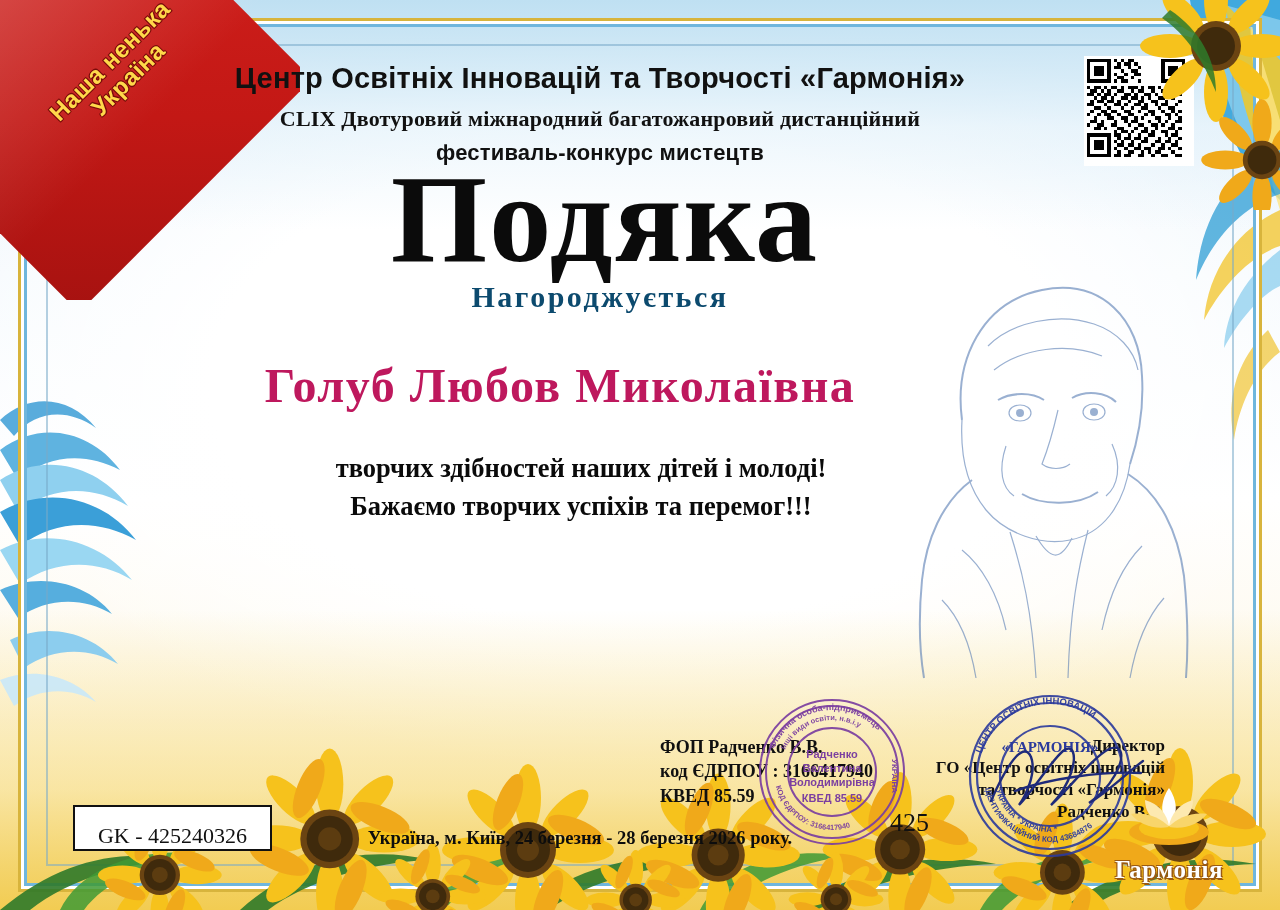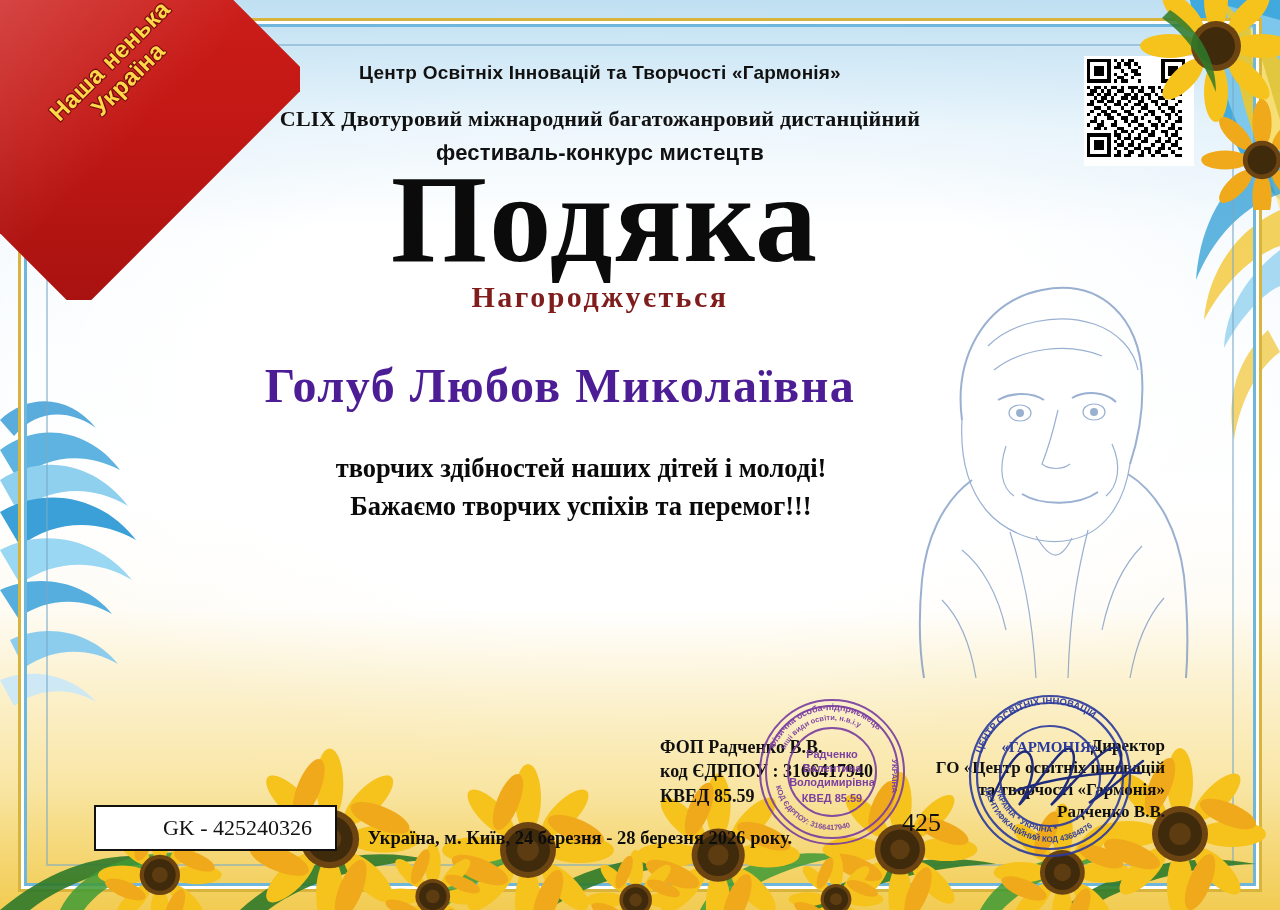"Центр Освітніх Інновацій та Творчості" .org-line { font-size: 19px -> 29px }
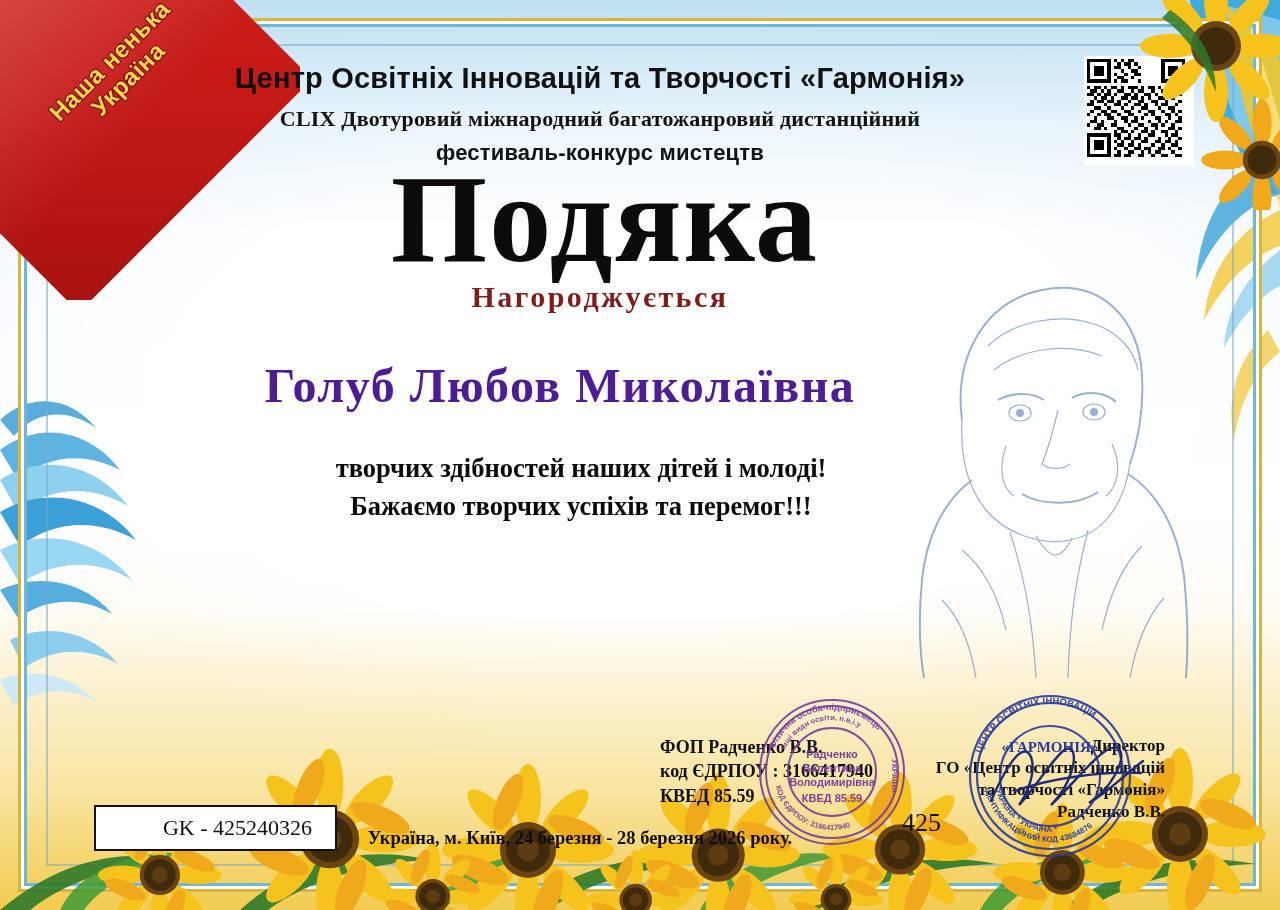"Нагороджується" .subtitle { color: #7f1d1d -> #0c4a6e }
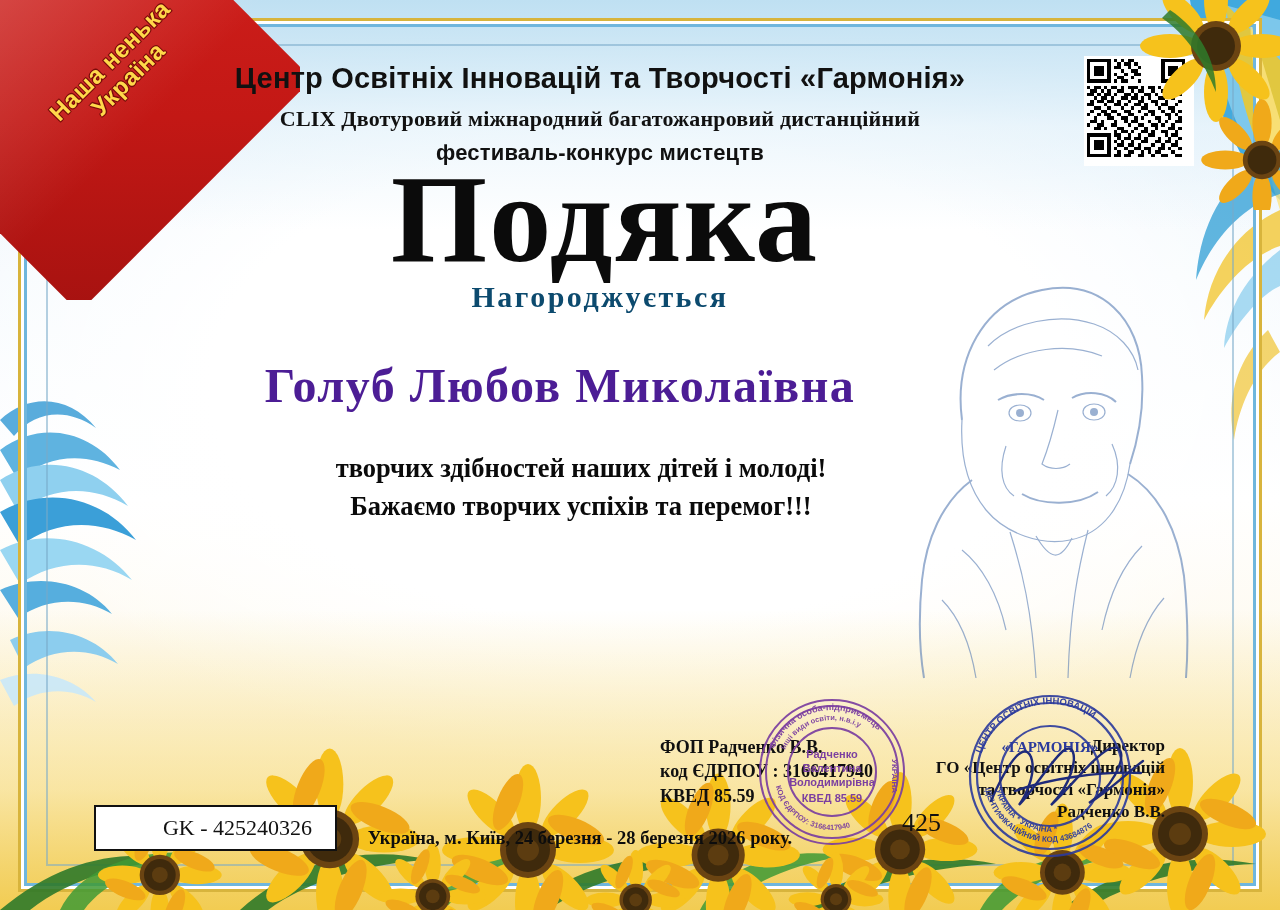"Голуб Любов Миколаївна" .recipient { color: #4c1d95 -> #be185d }
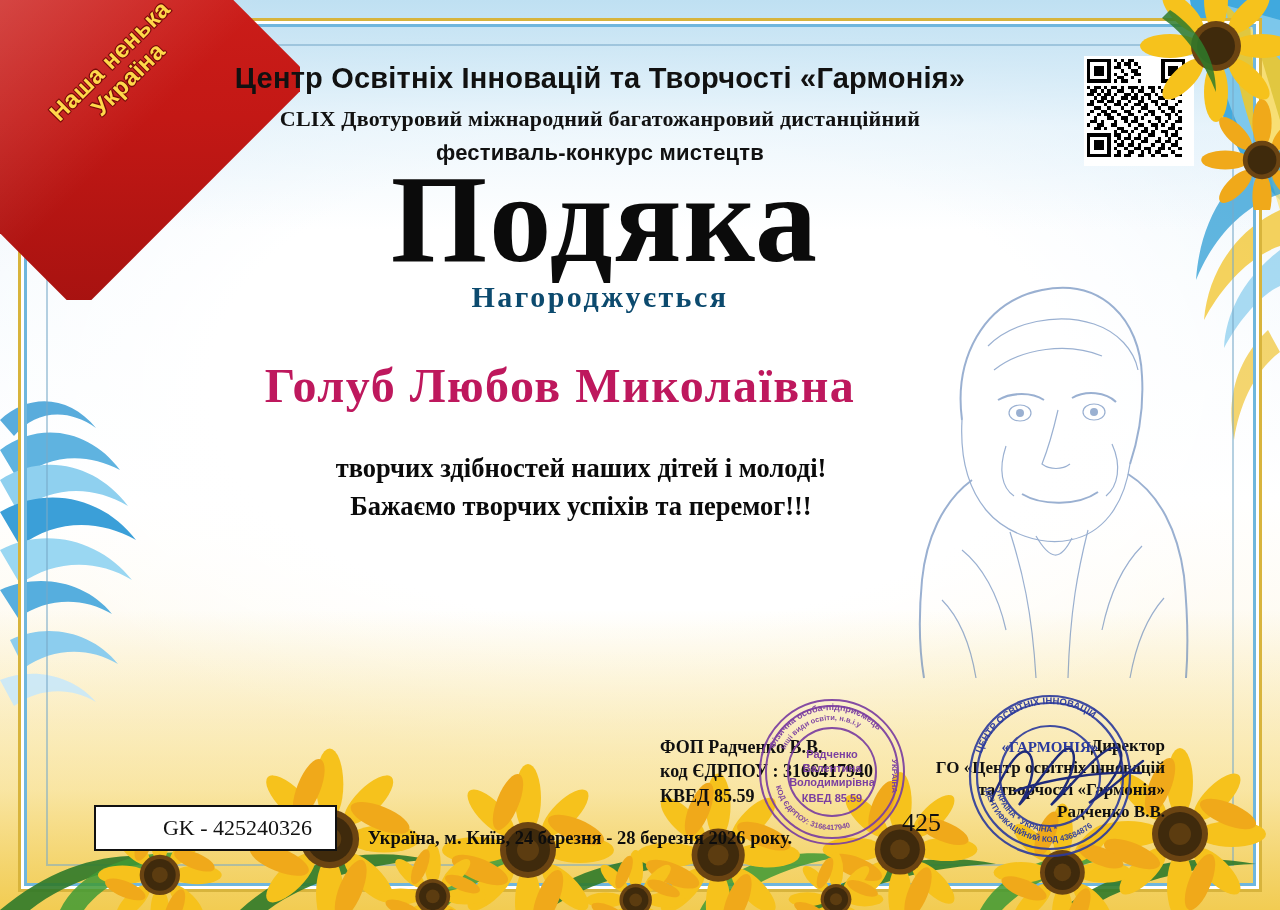"GK - 425240326" .serial-box { align-items: center -> flex-end; left: 94px -> 73px; padding-left: 44px -> none }
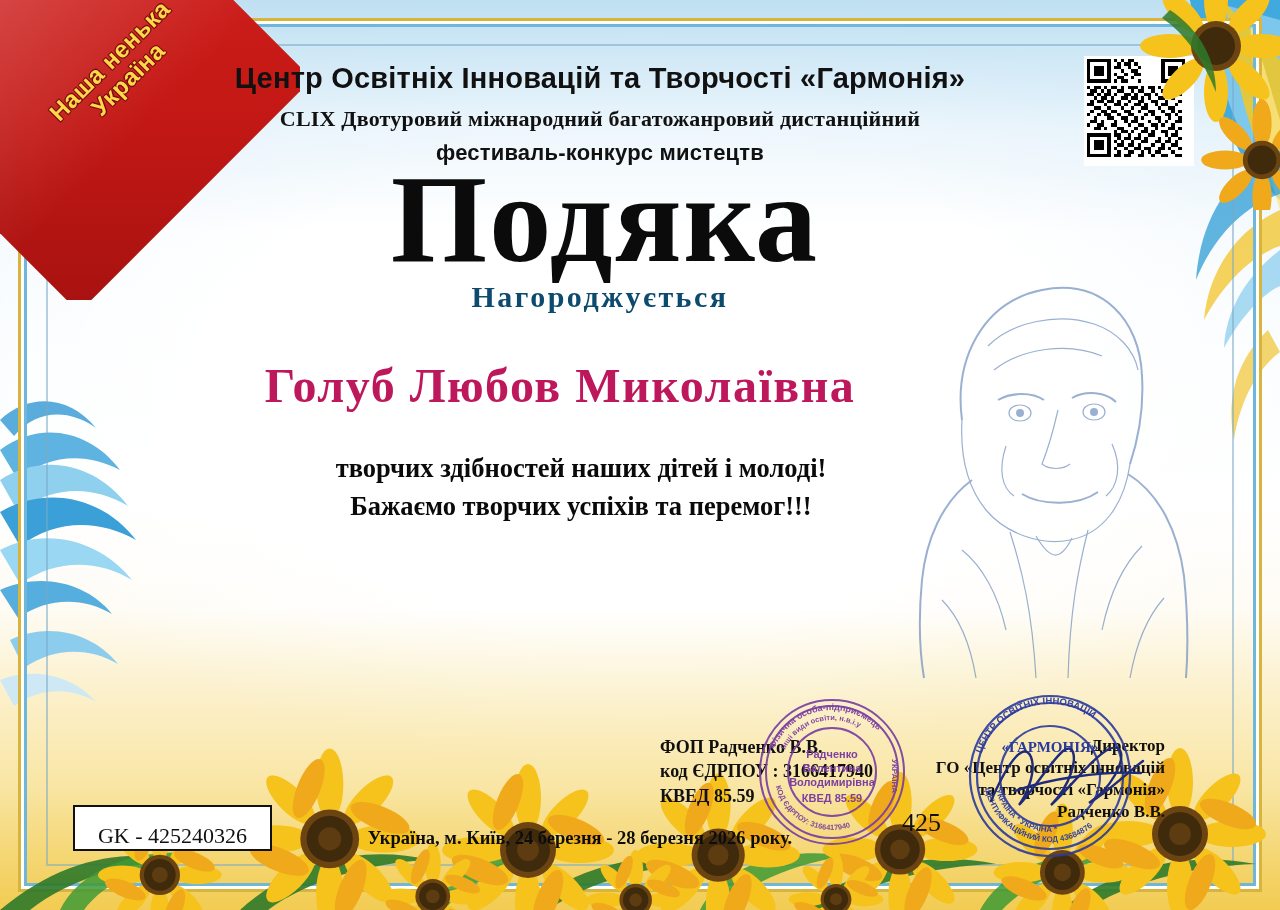"425" .doc-number { margin-left: 12px -> none }
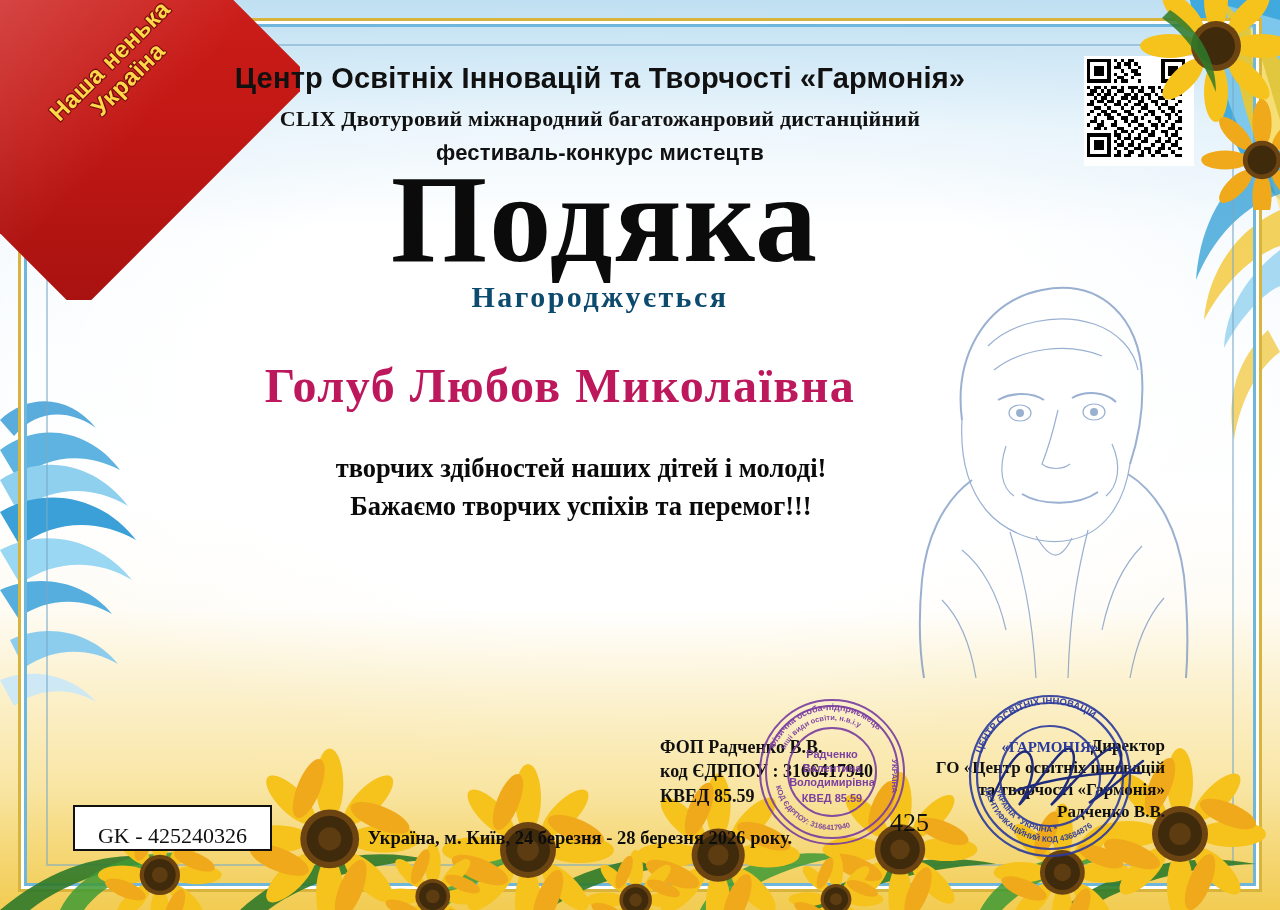"Гармонія" div.logo-harmonia { html: none -> <div> <svg> <g> <ellipse></ellipse> <ellipse></ellipse> <path></path> <path></path> <path></path> <path></path> <path></path> </g> </svg> <div>Гармонія</div> </div> }
